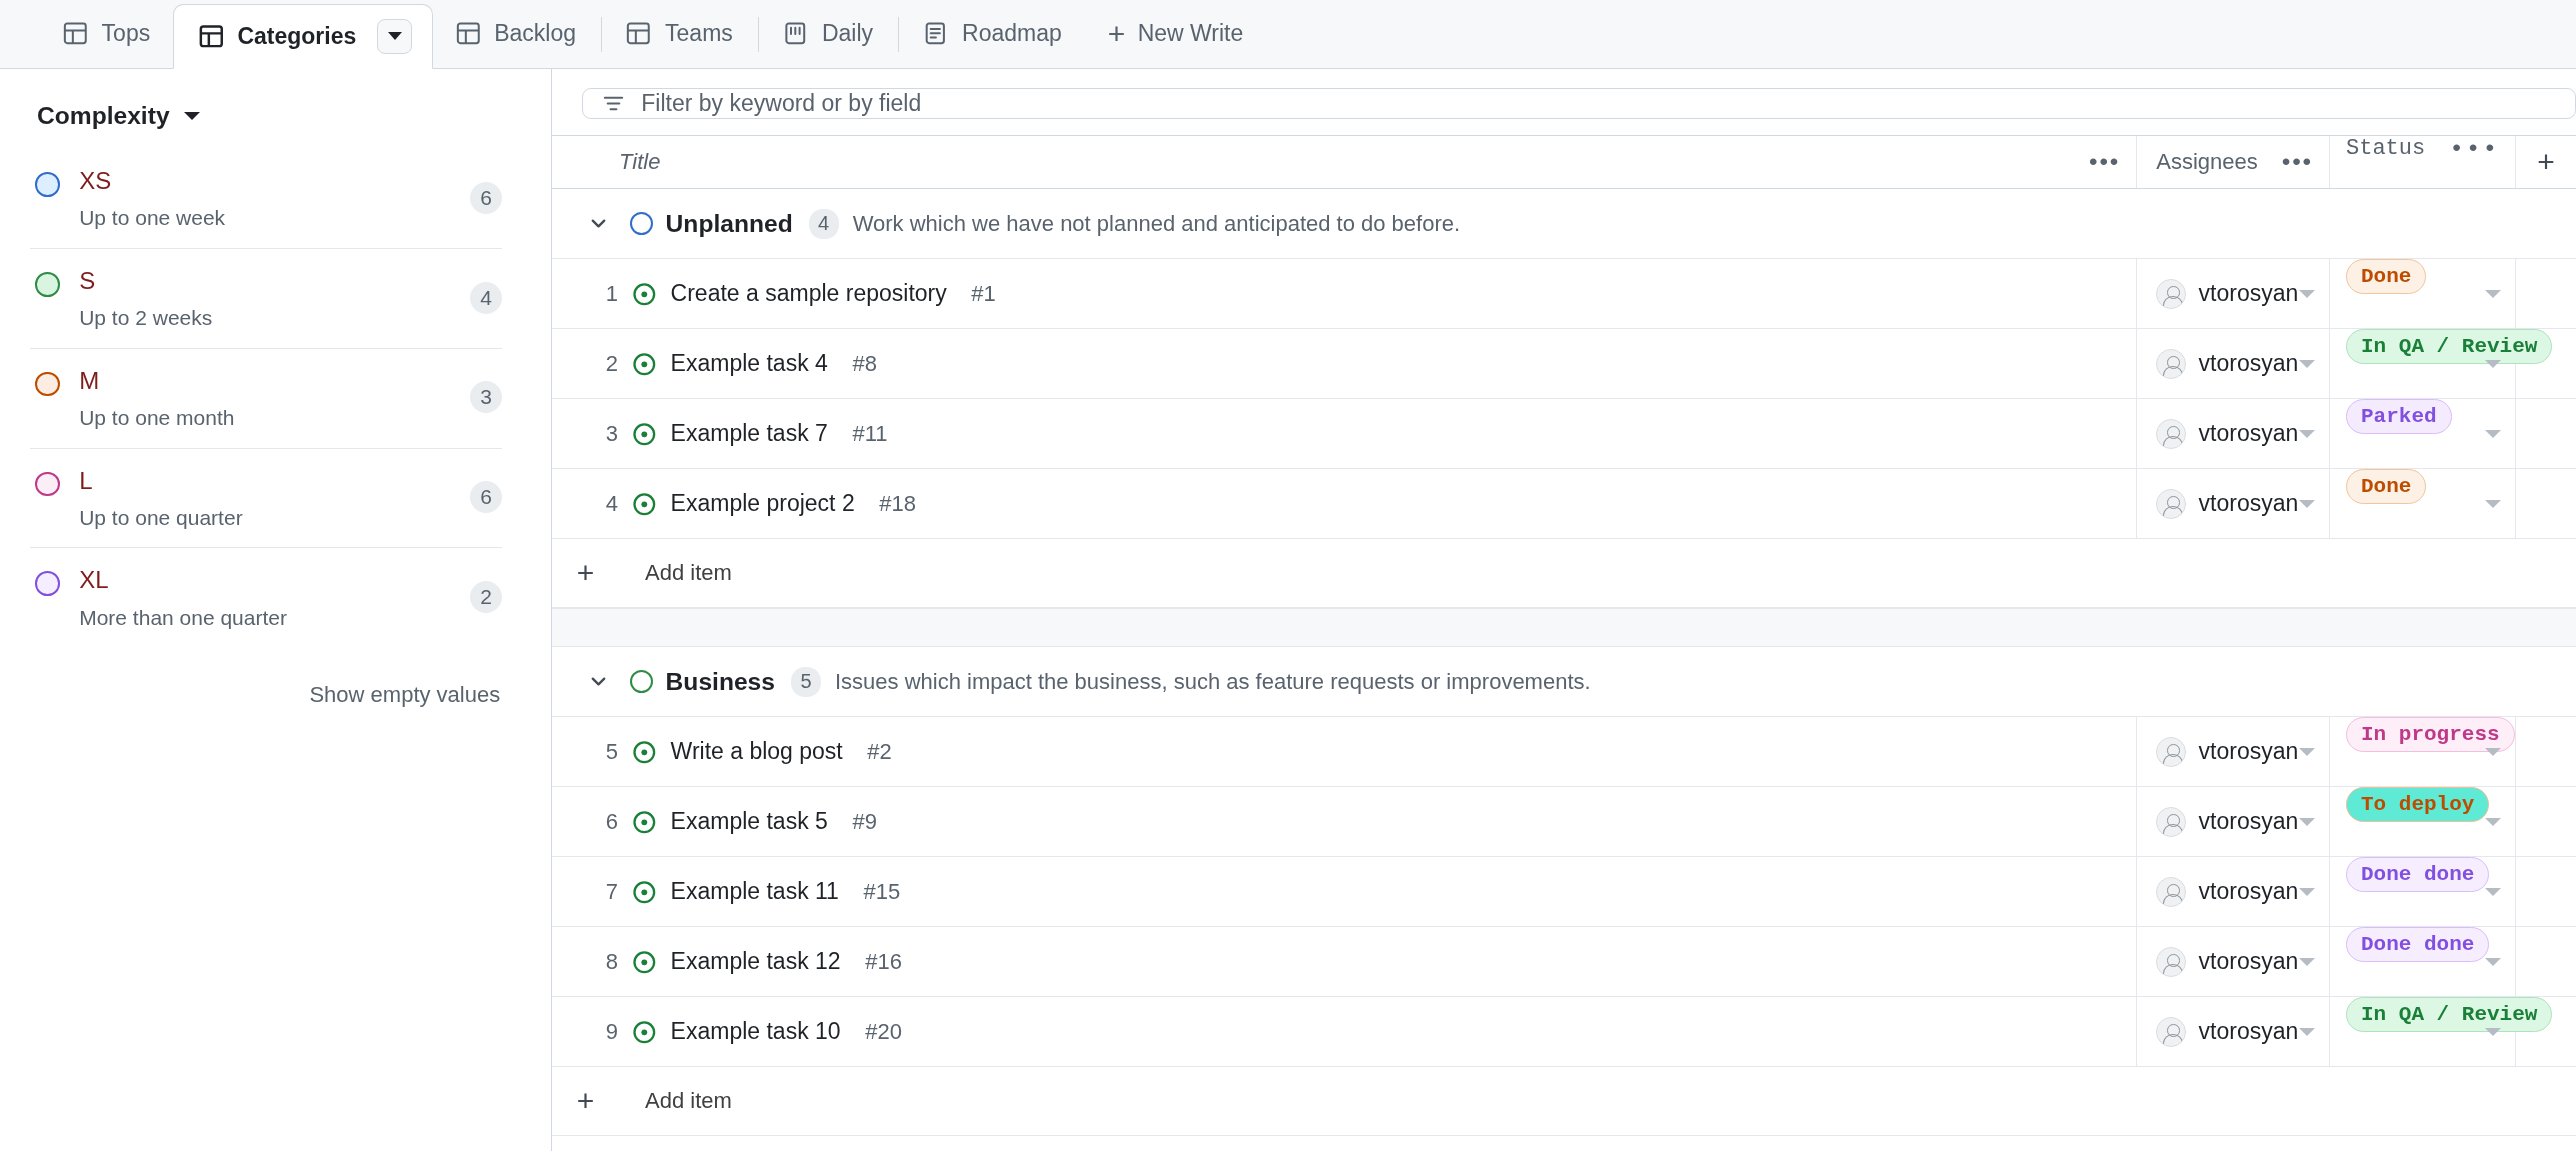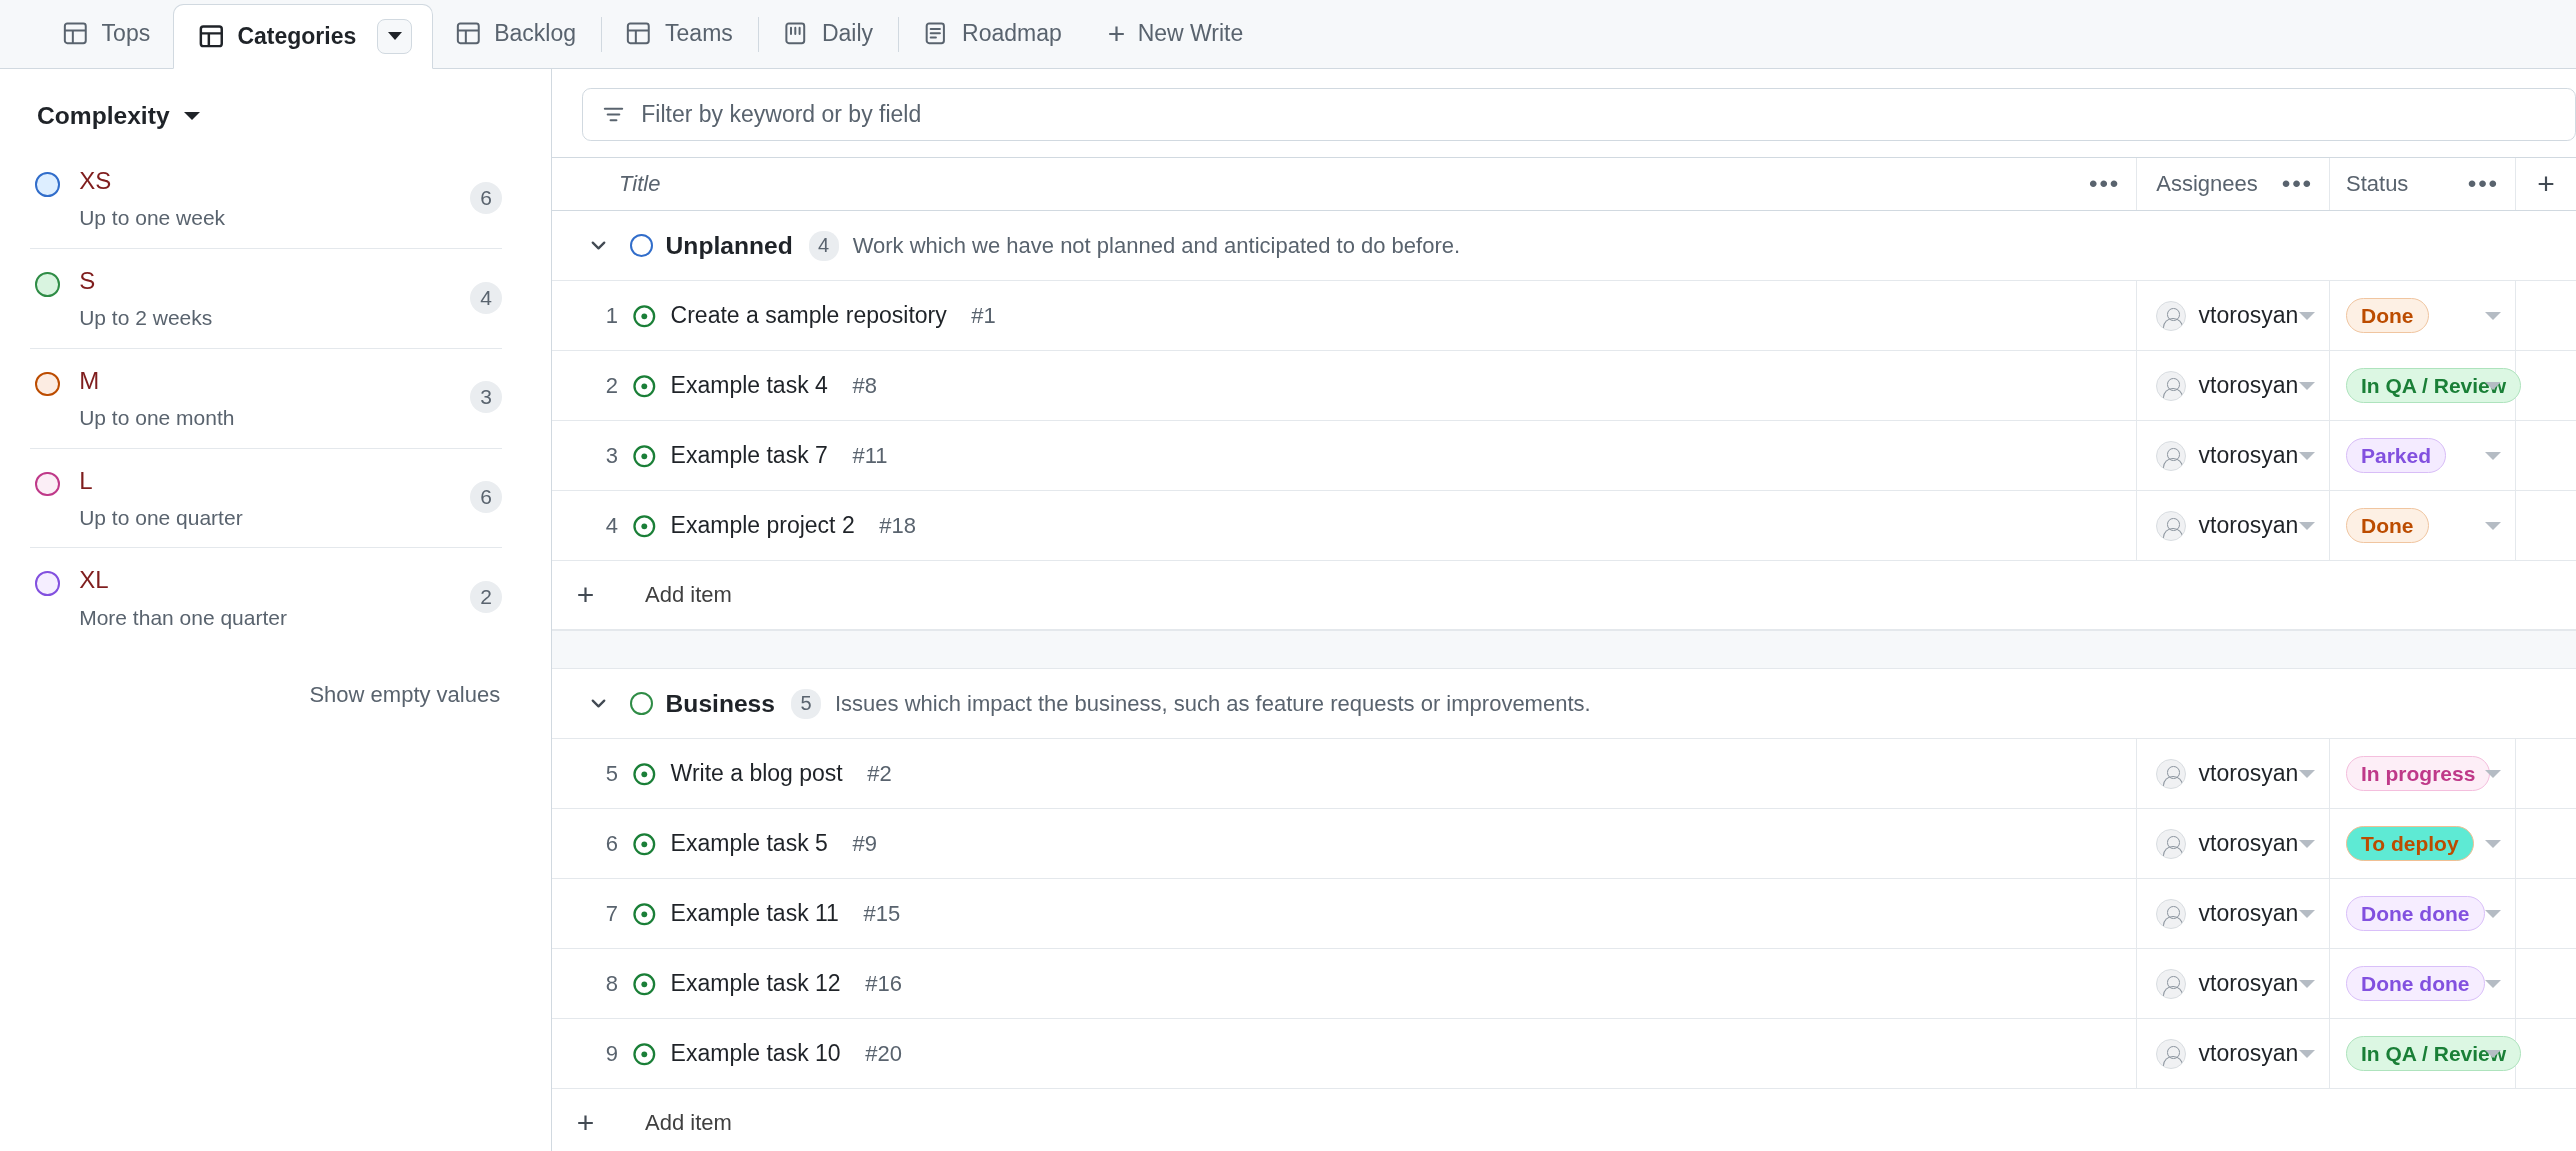"Filter by keyword or by" .filterbox { height: 53px -> 31px }
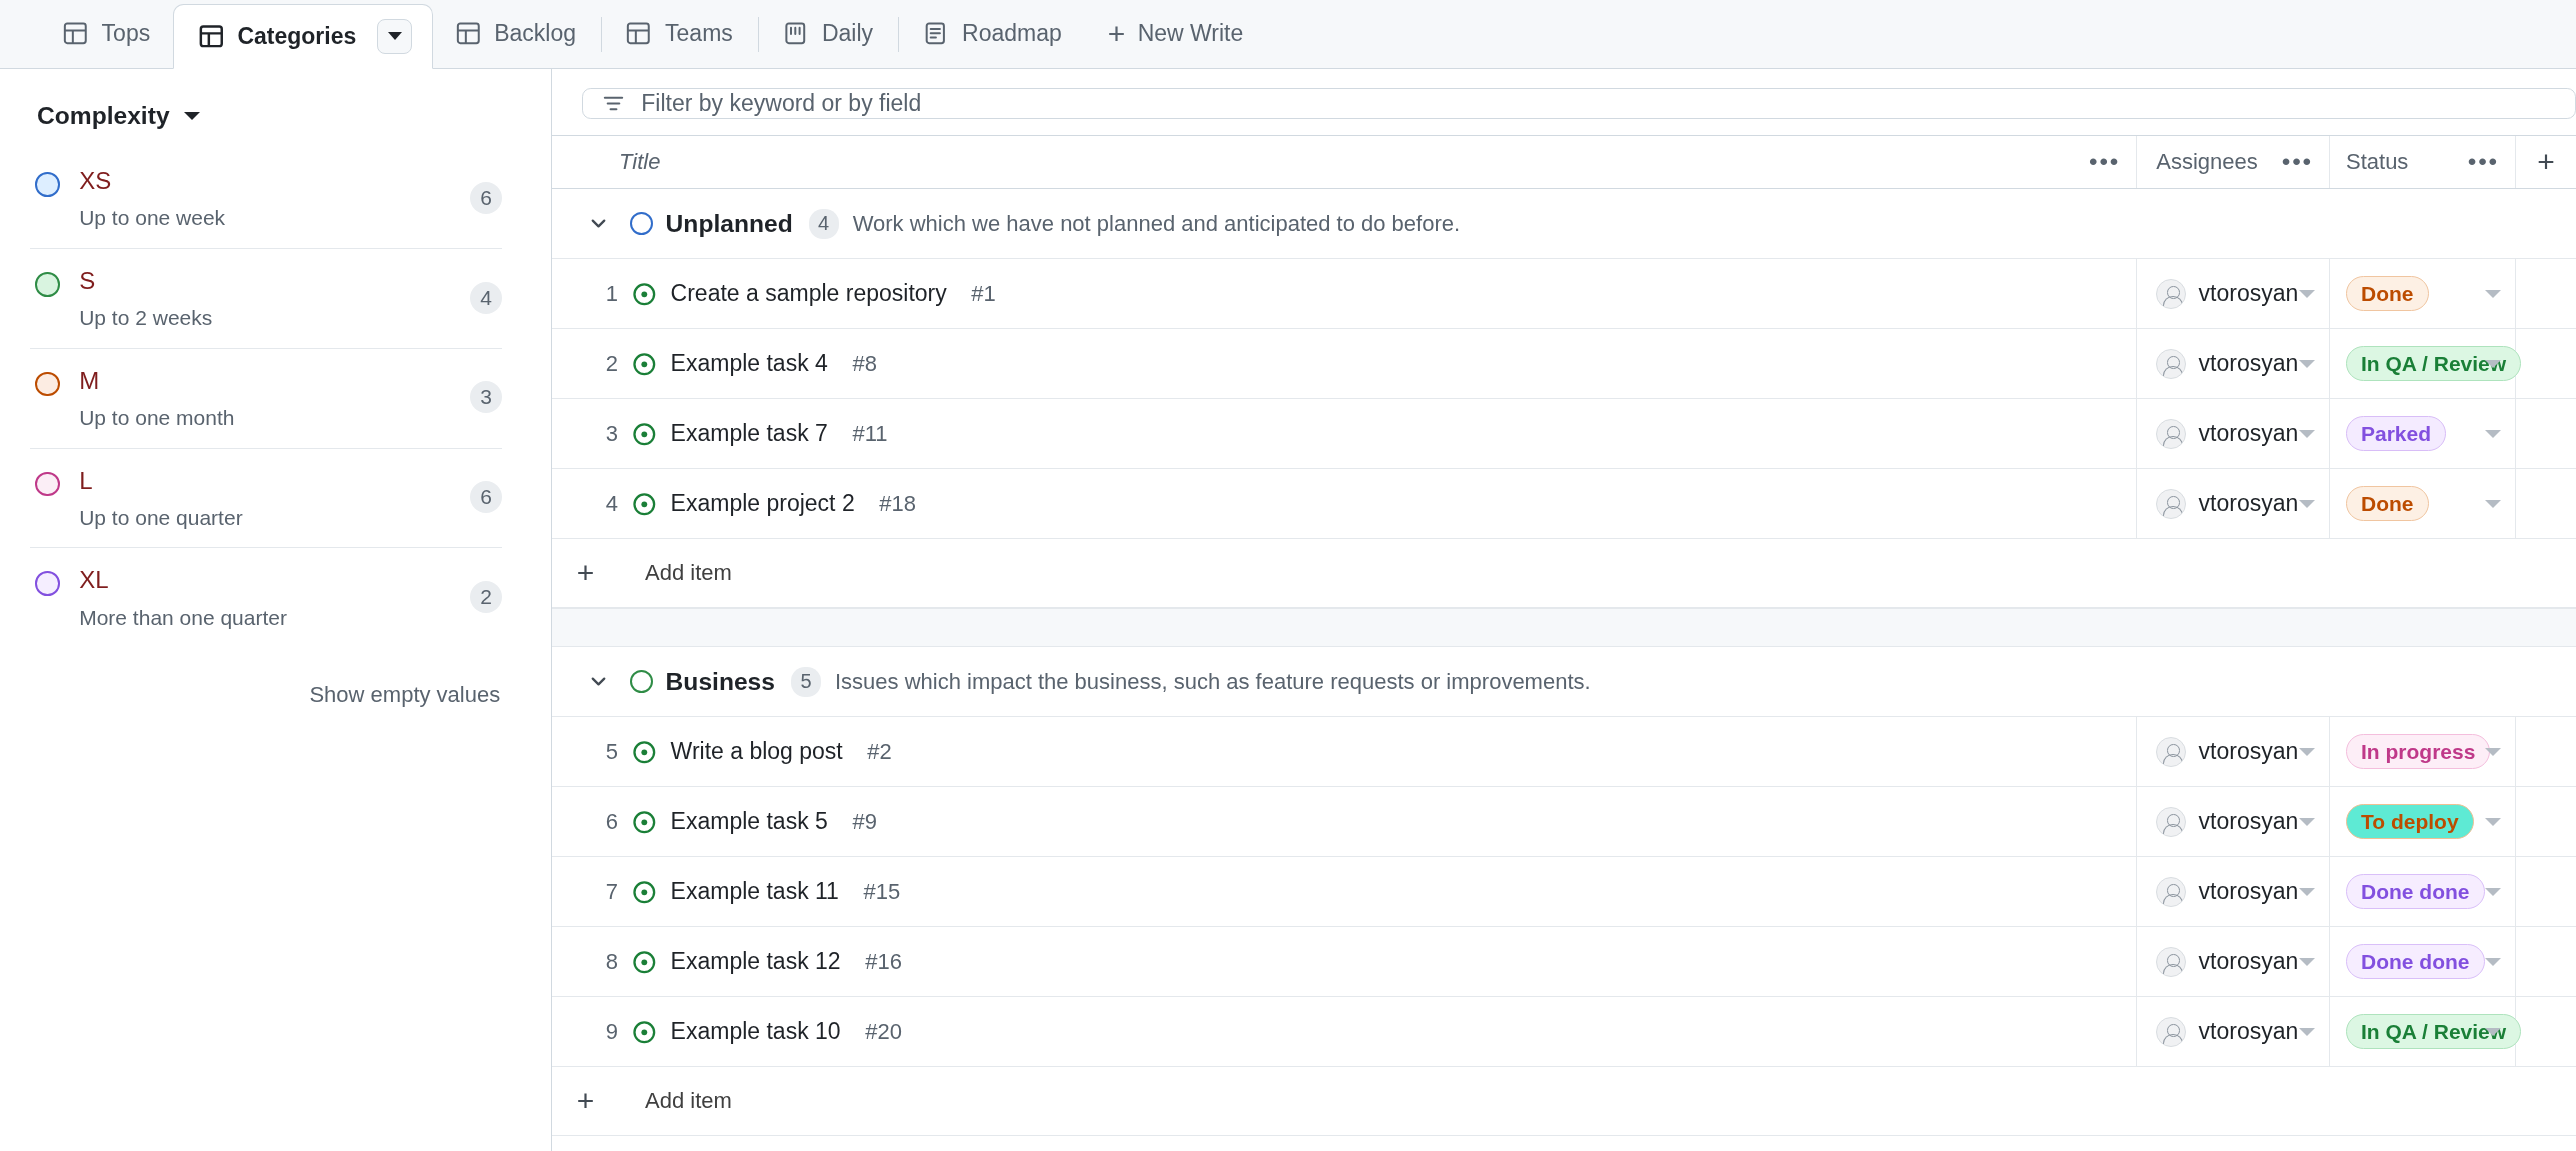"Status" .c-sts { align-items: center -> flex-start; font-family: none -> Liberation Mono, monospace }
